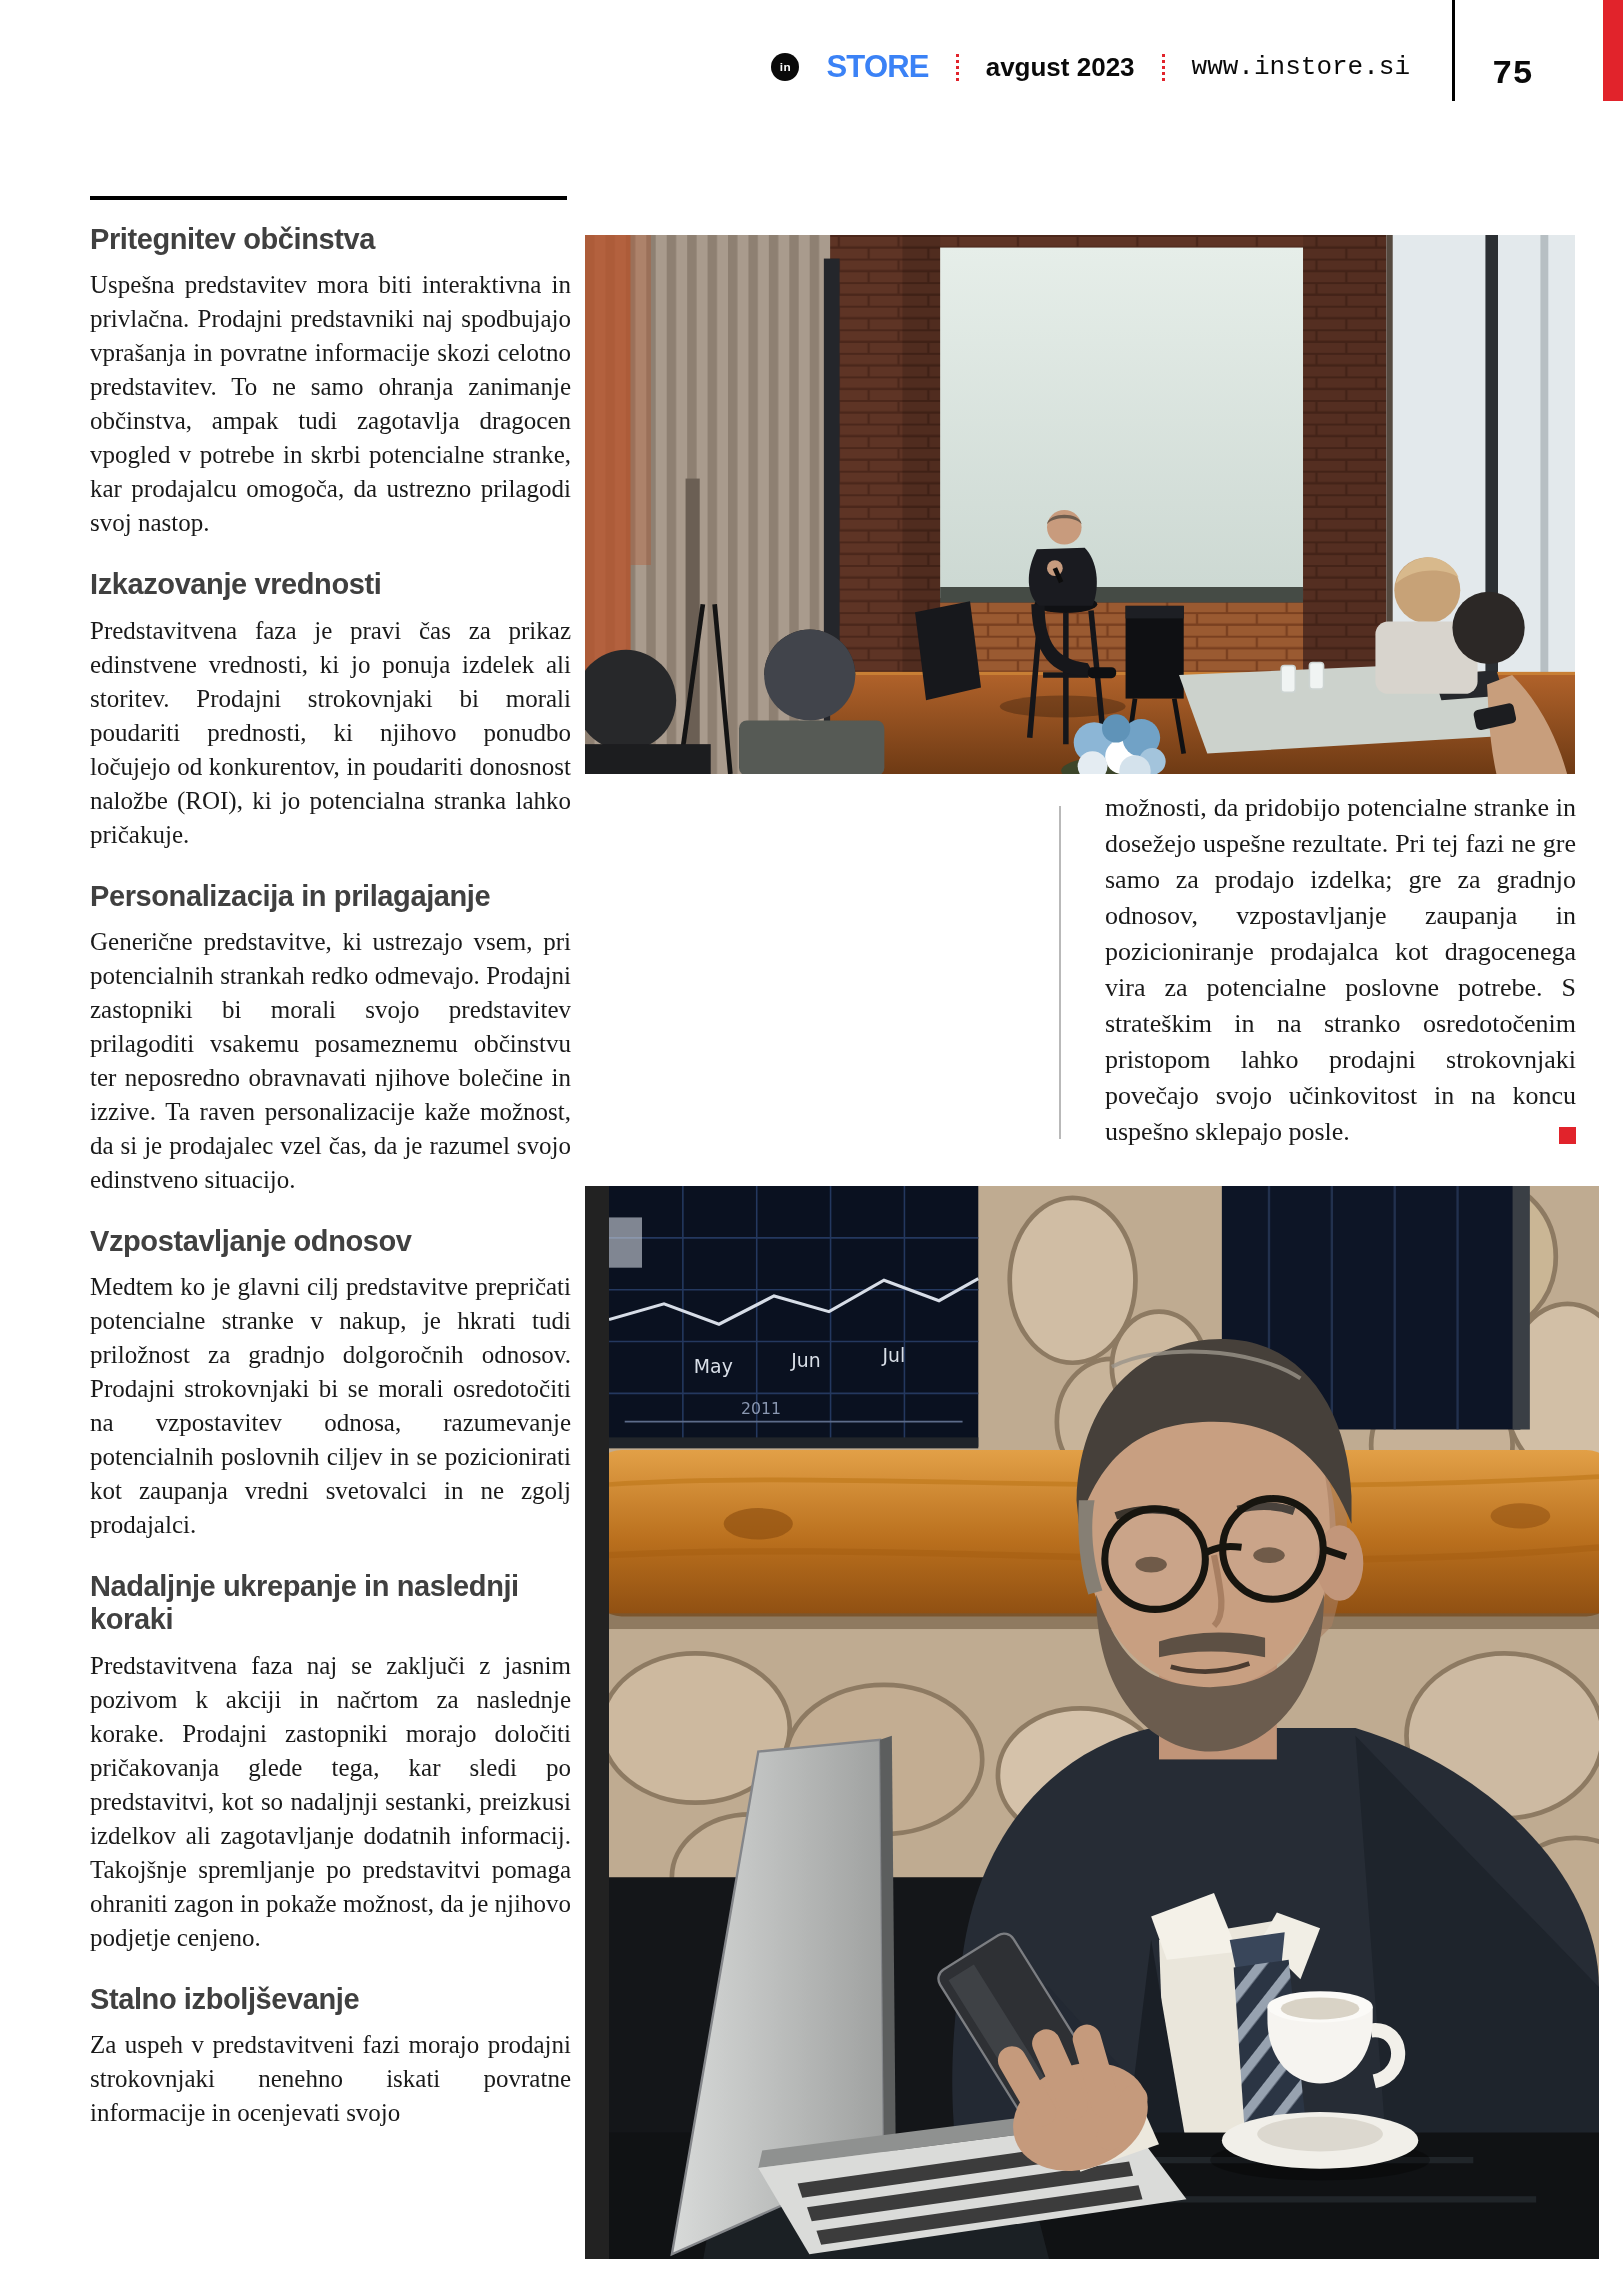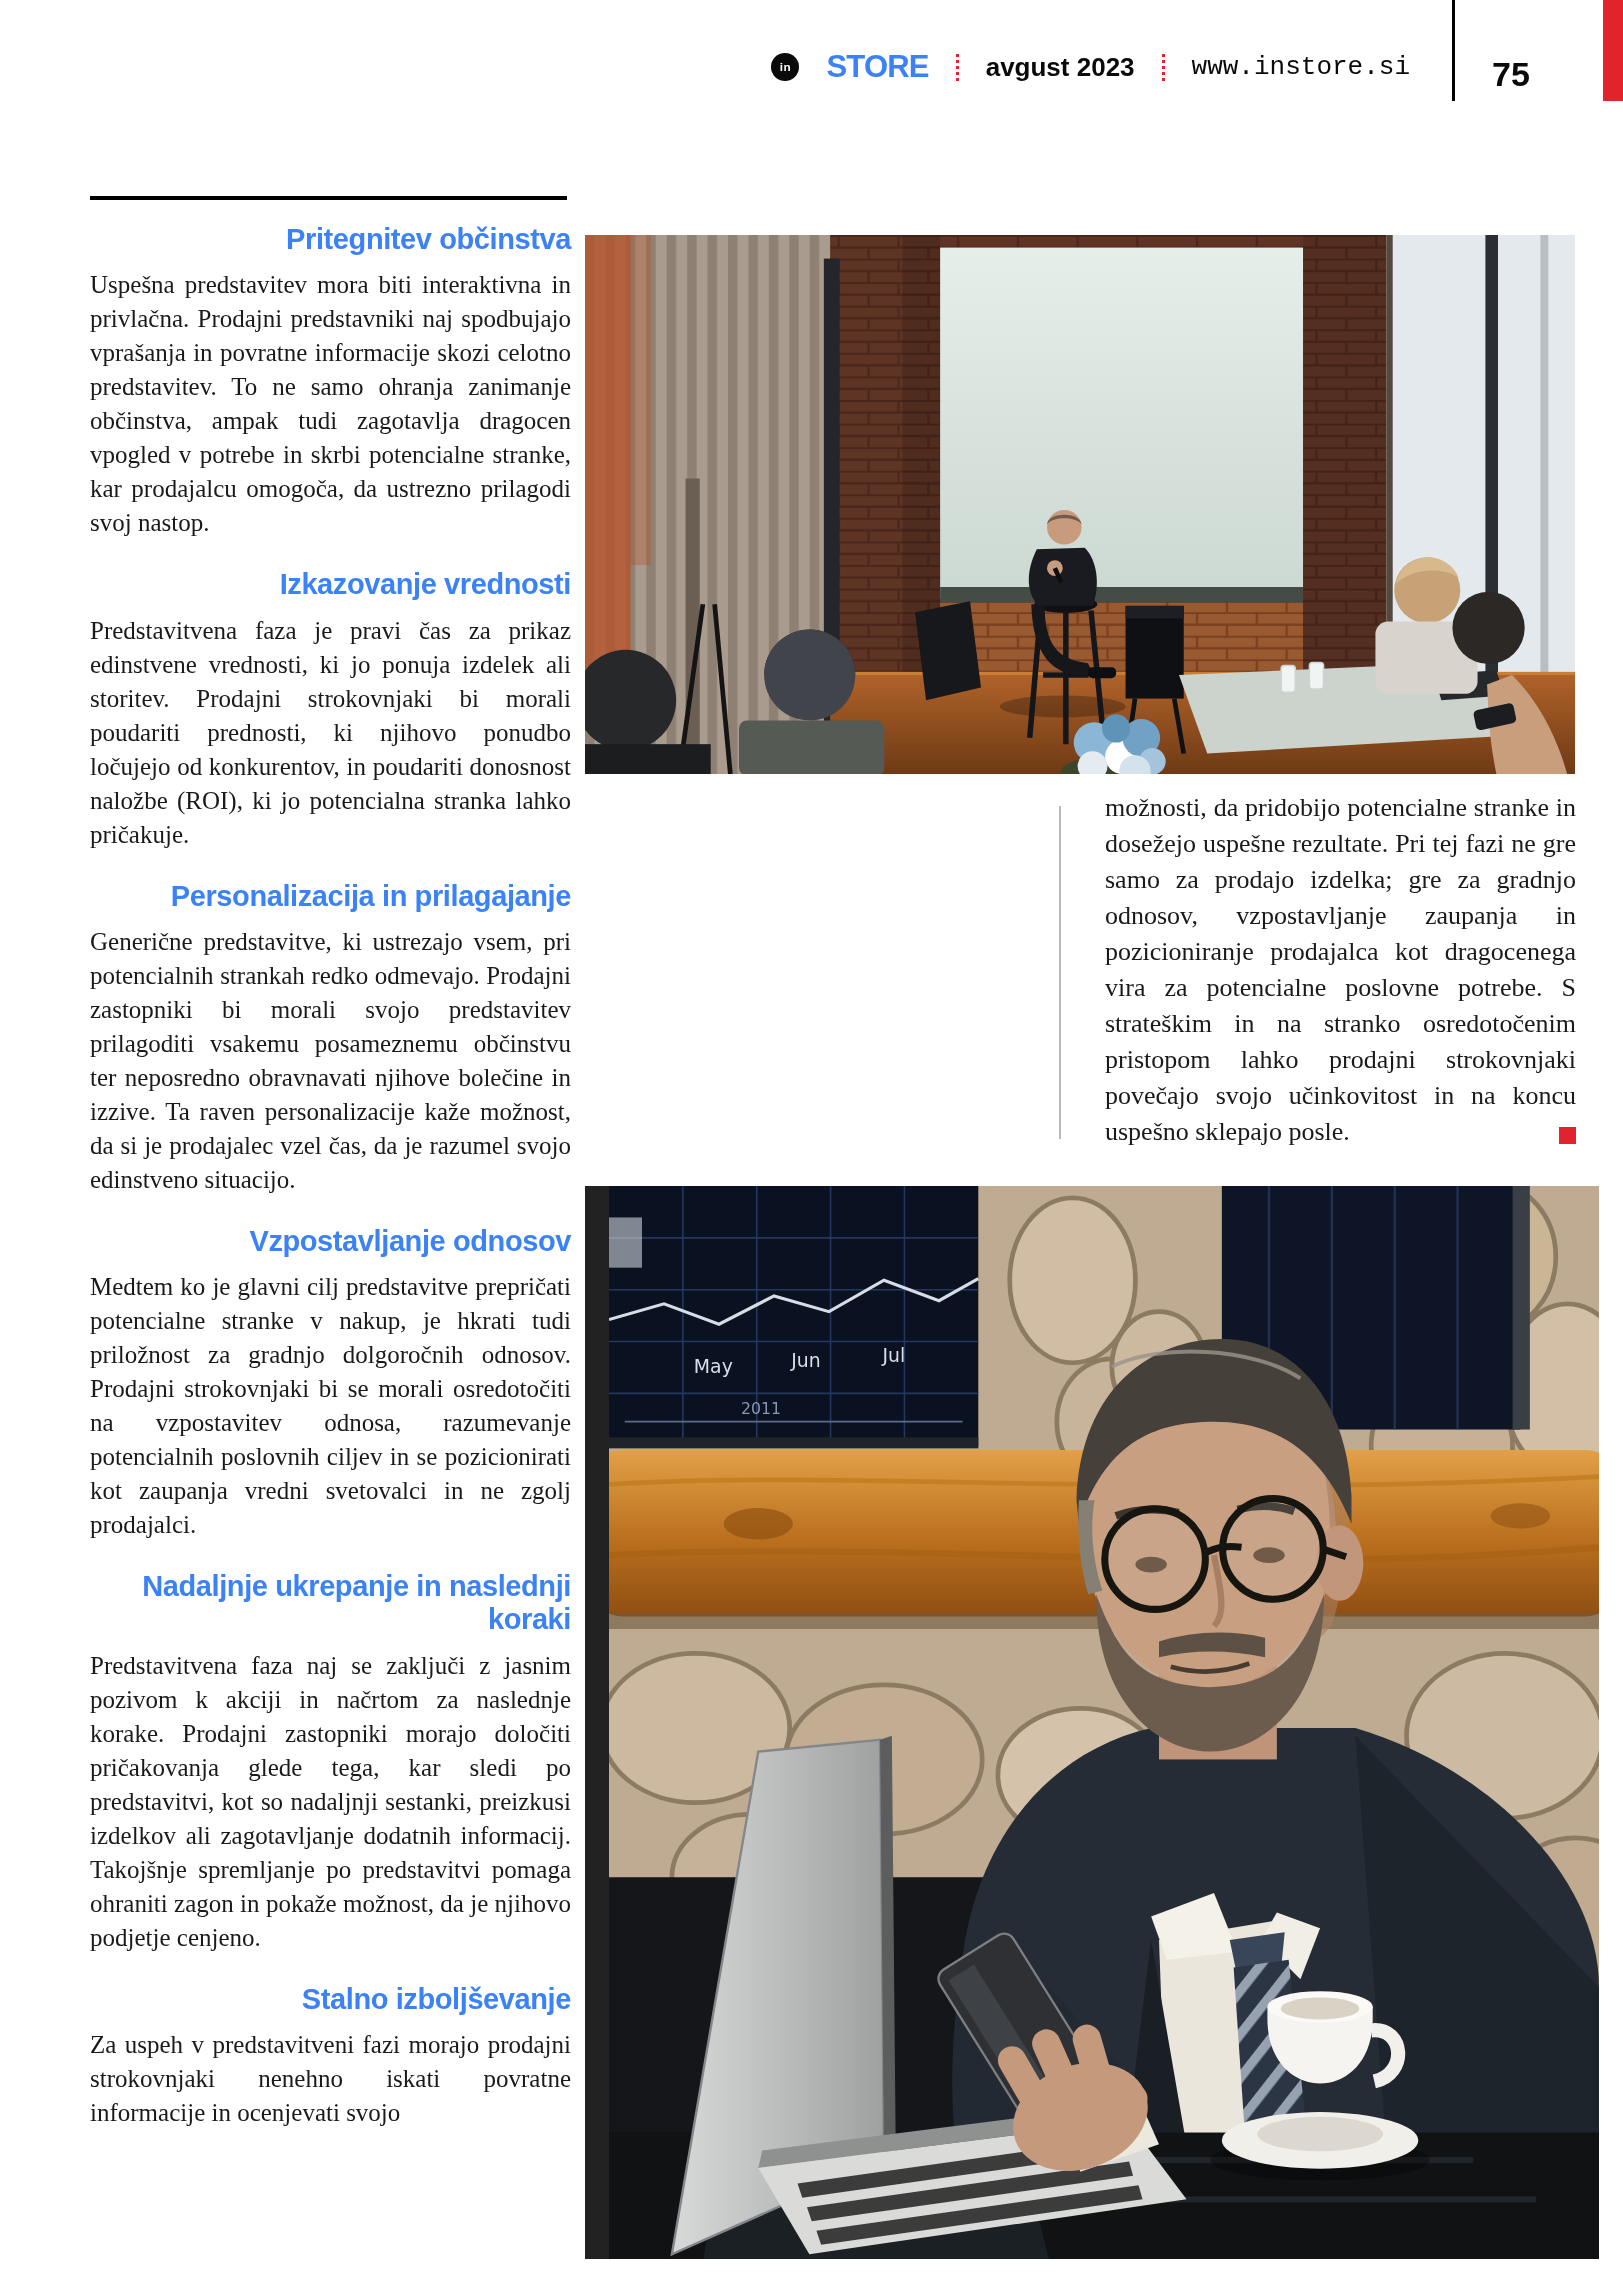"75" .page-number { font-family: Liberation Sans, sans-serif -> Liberation Mono, monospace }
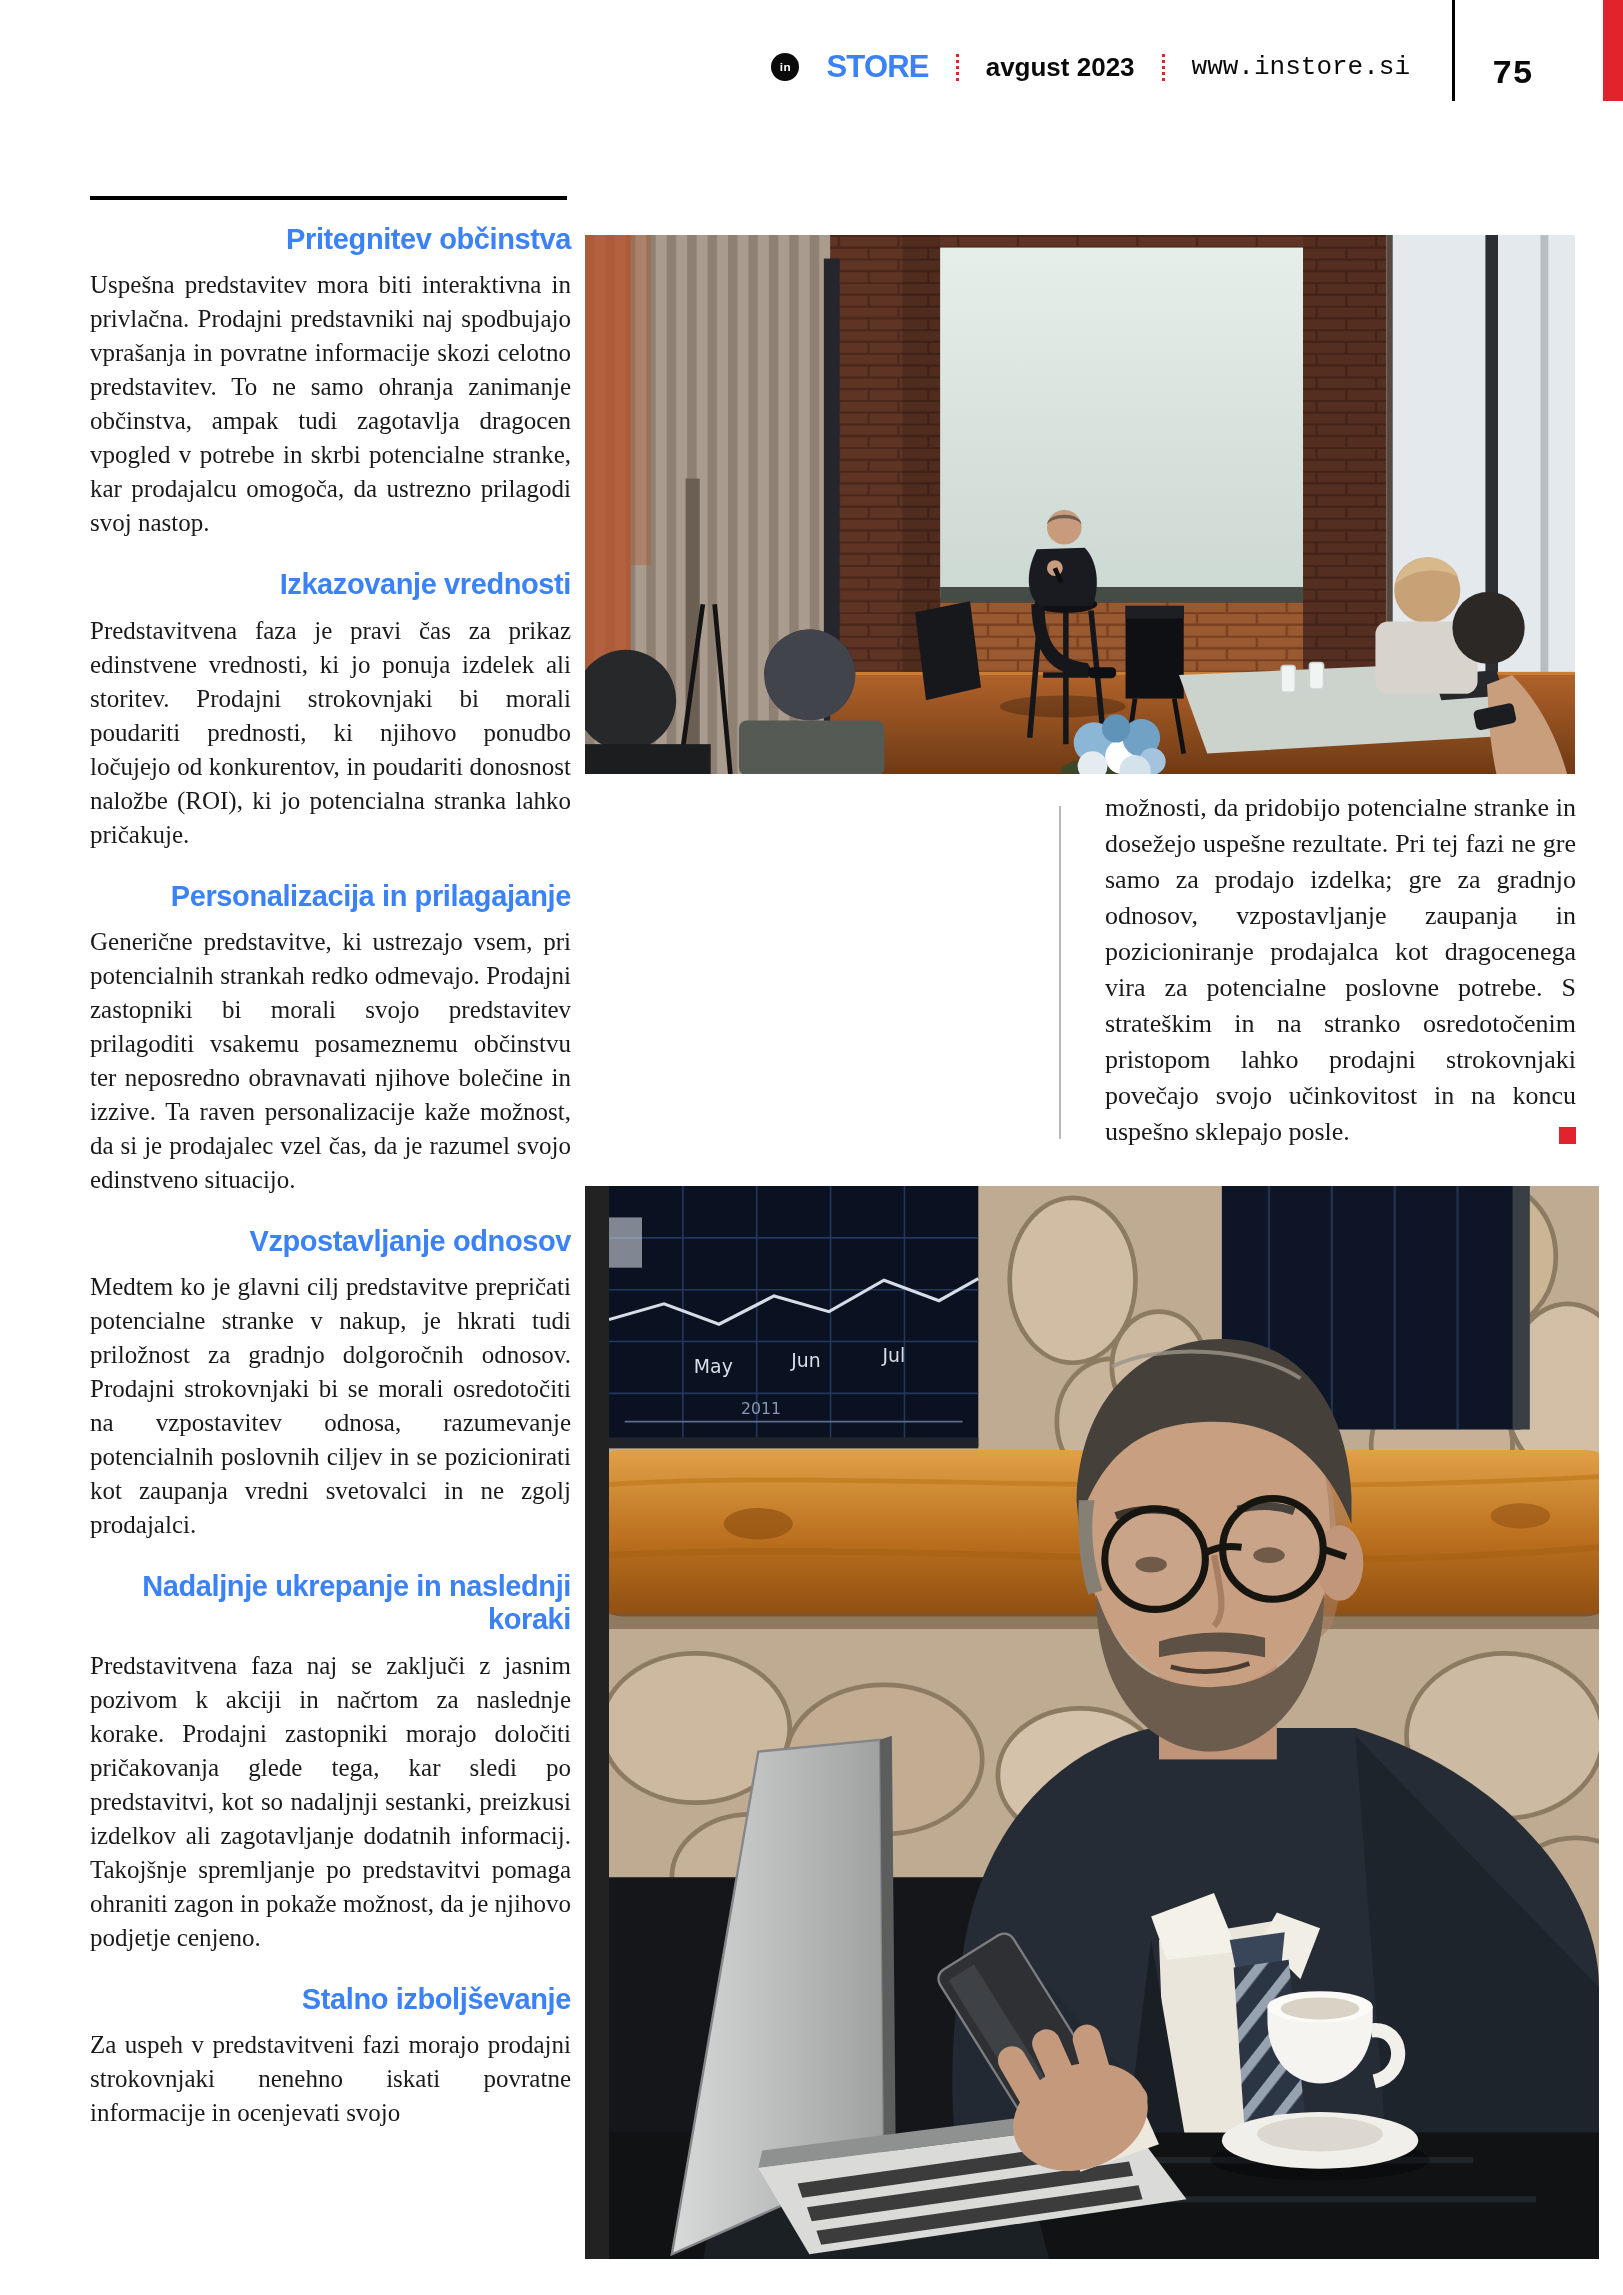"Pritegnitev občinstva" .heading { color: #3b82f6 -> #404040; text-align: right -> none }
